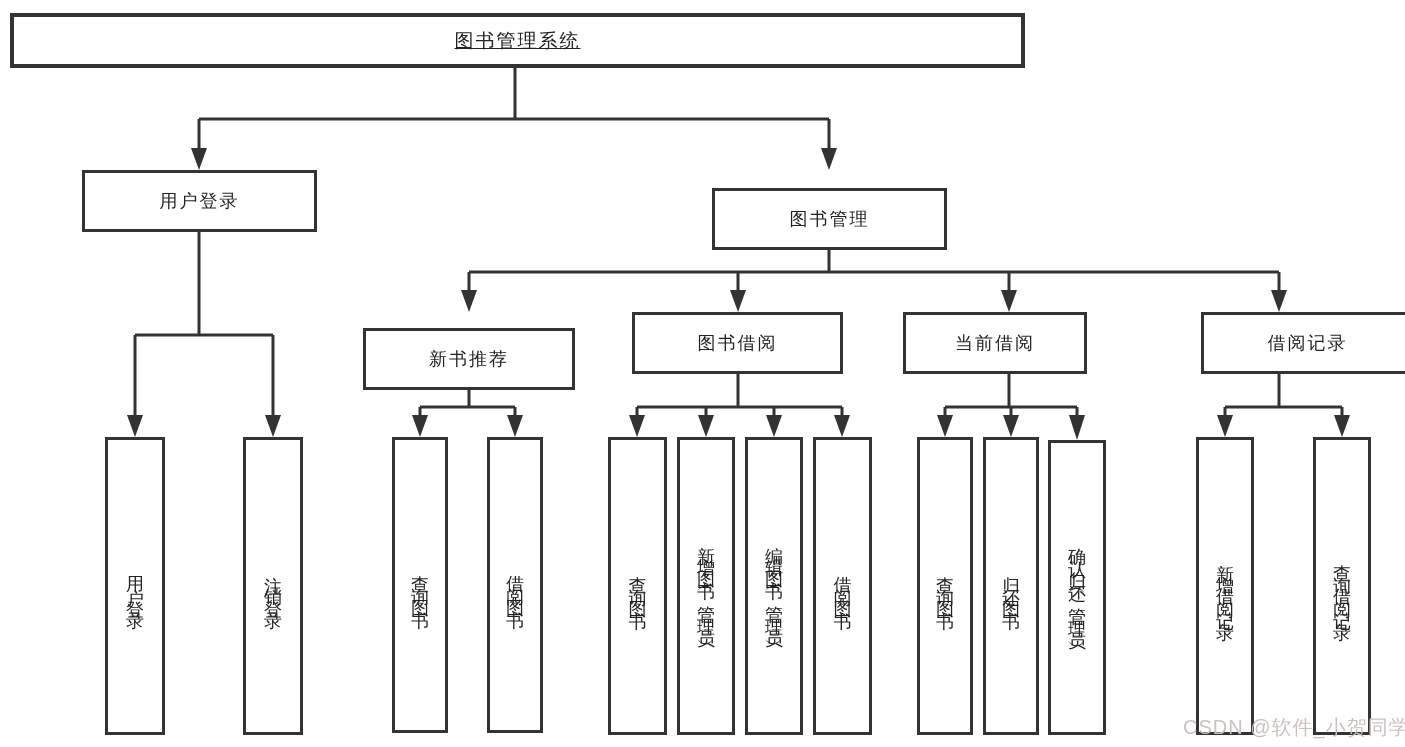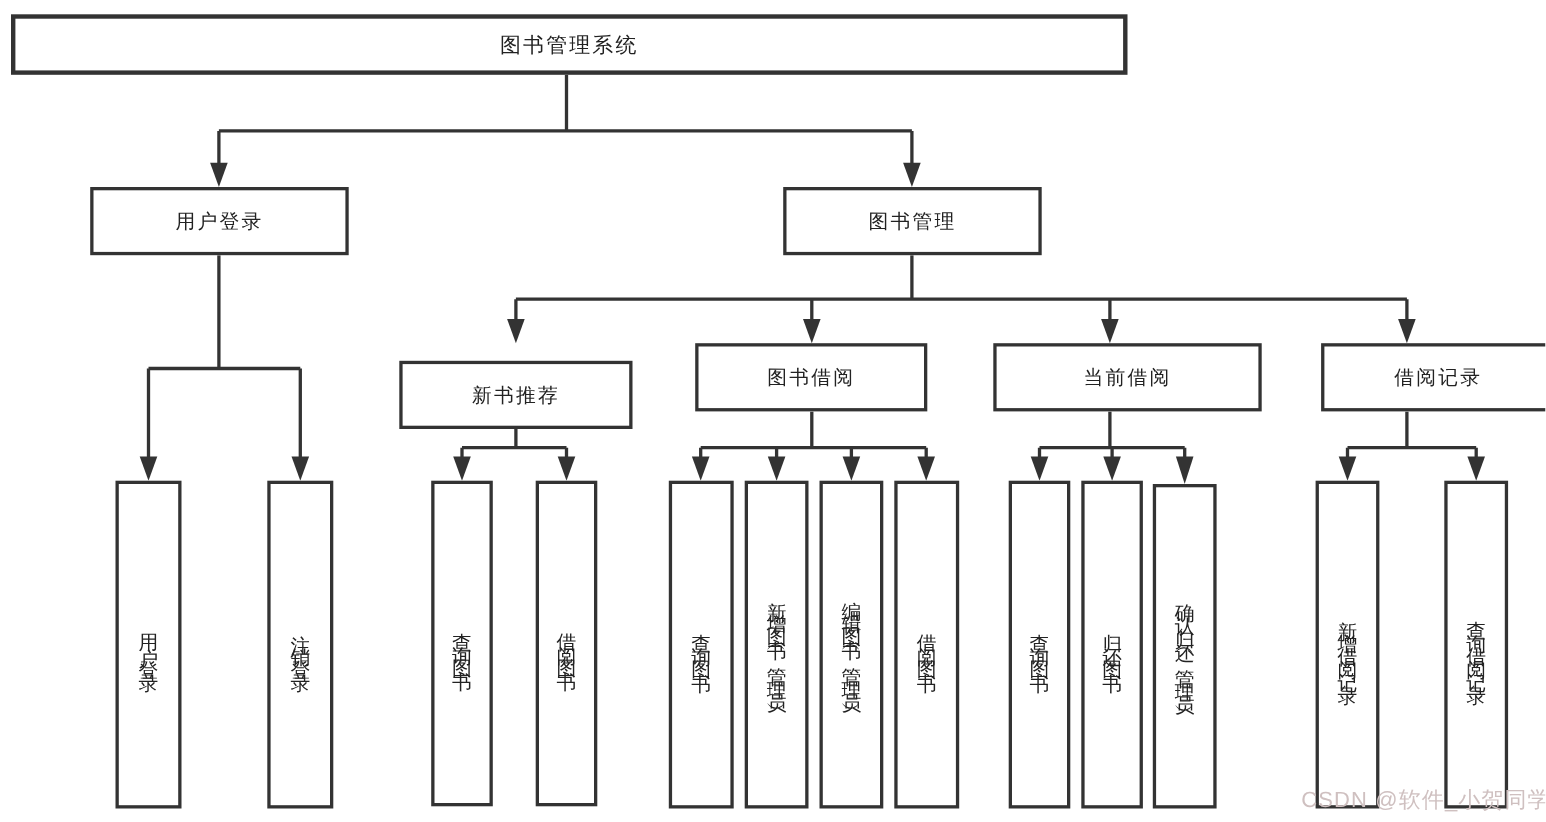"图书管理系统" .root { text-decoration: none -> underline }
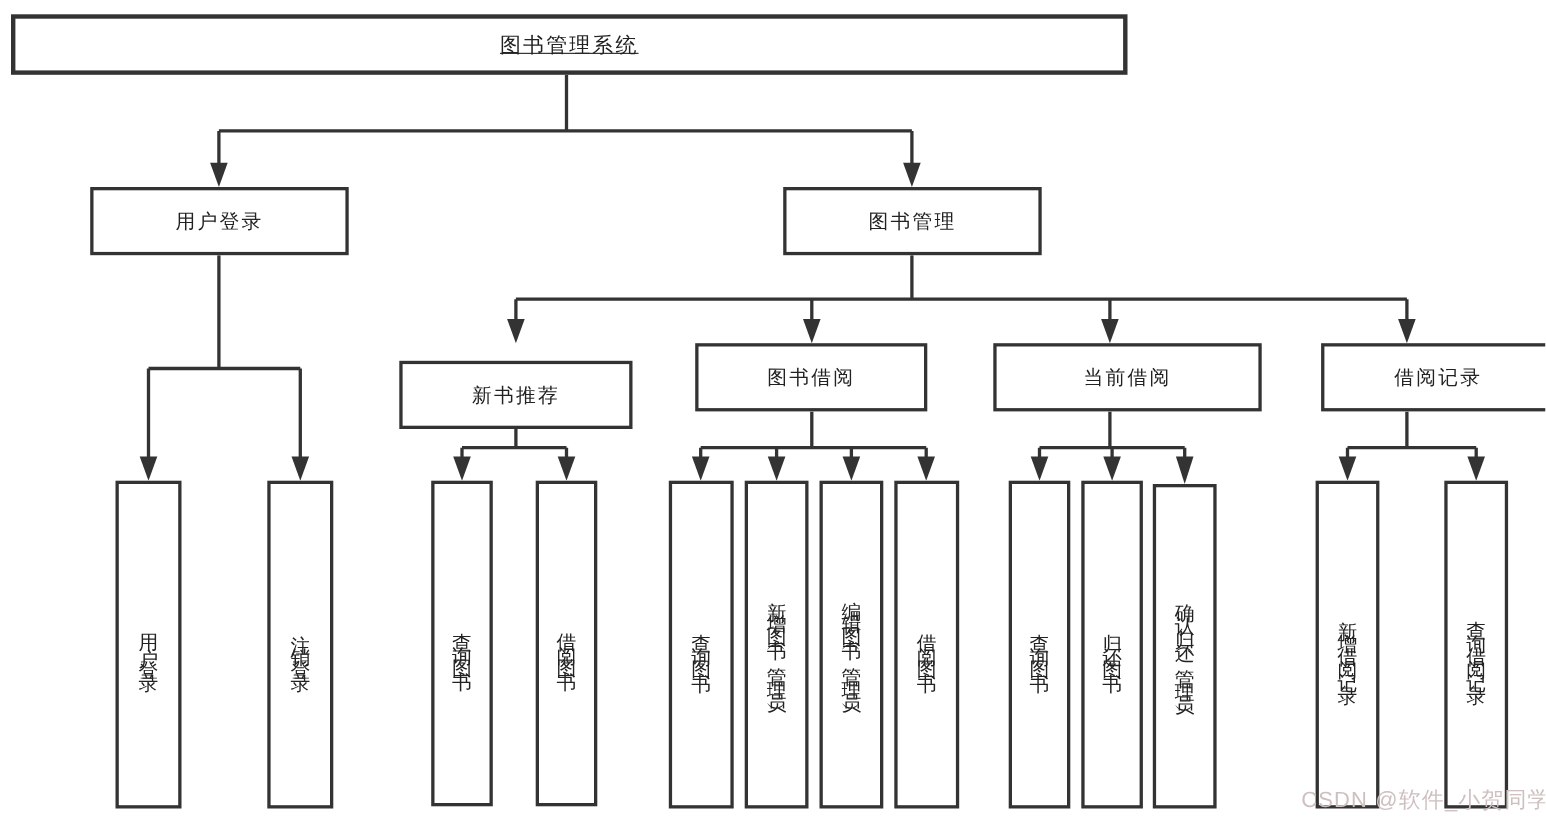"图书管理" div.node { top: 170px -> 188px }
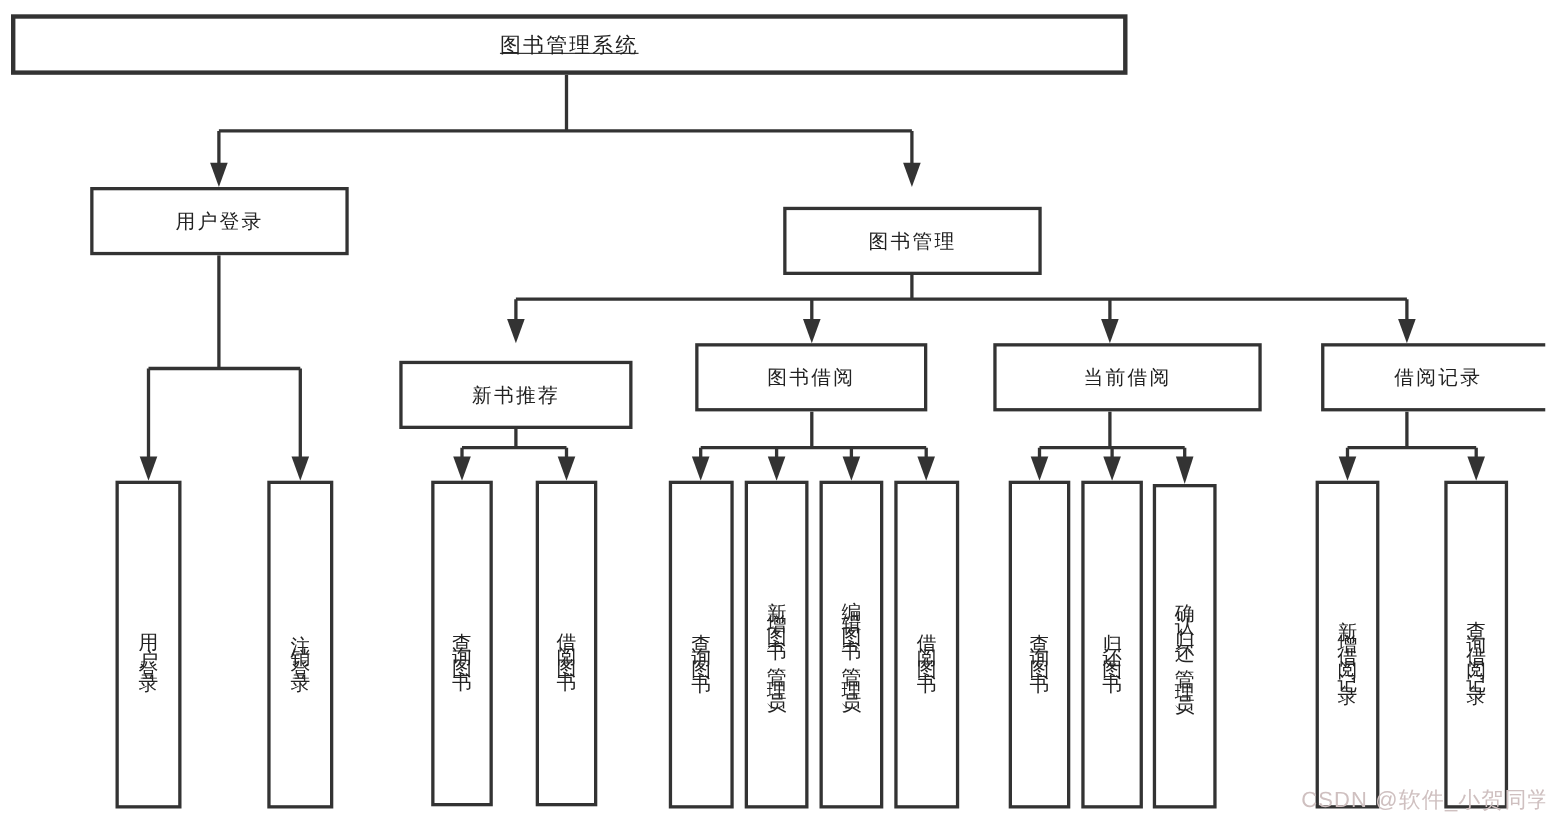"当前借阅" div.node { width: 244px -> 184px }
